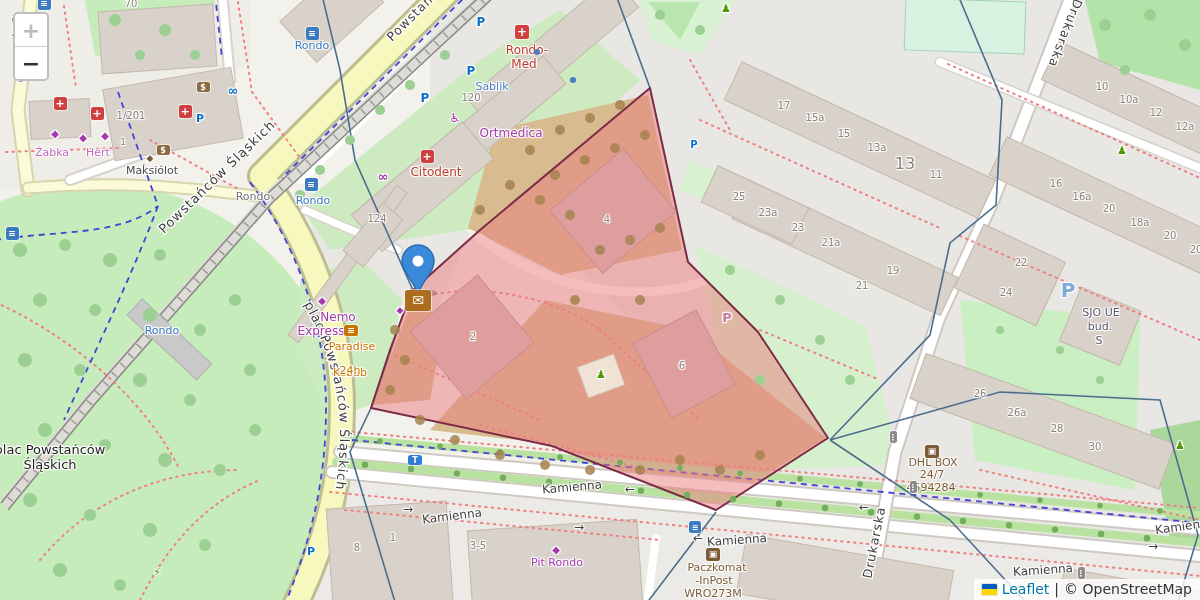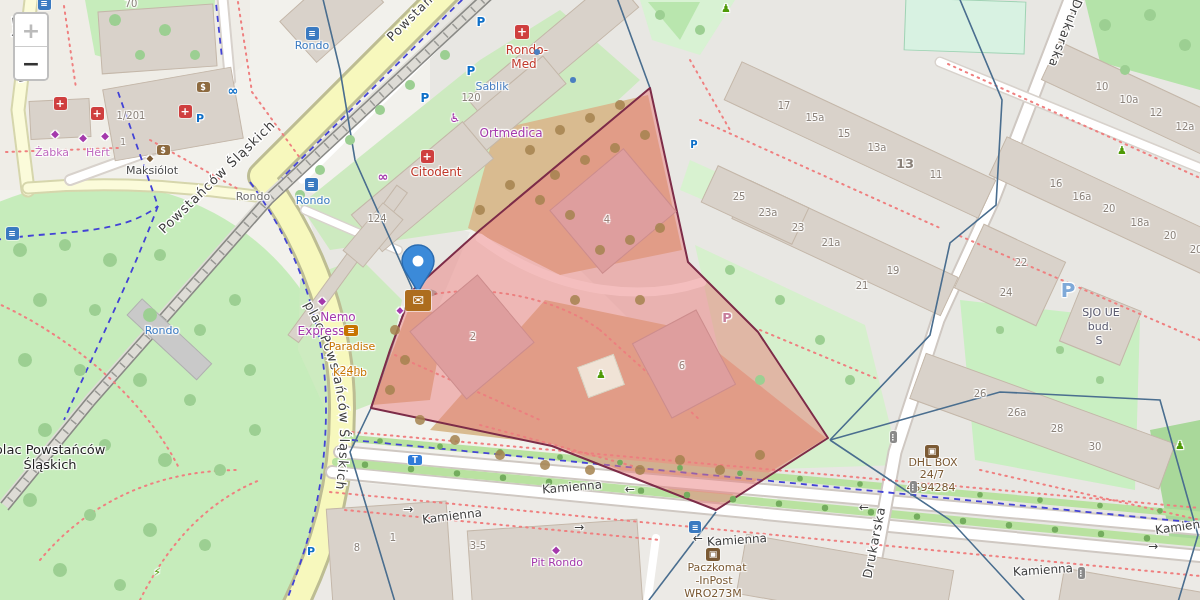"13" span.lbl { font-size: 13px -> 16px; font-weight: 700 -> 400 }
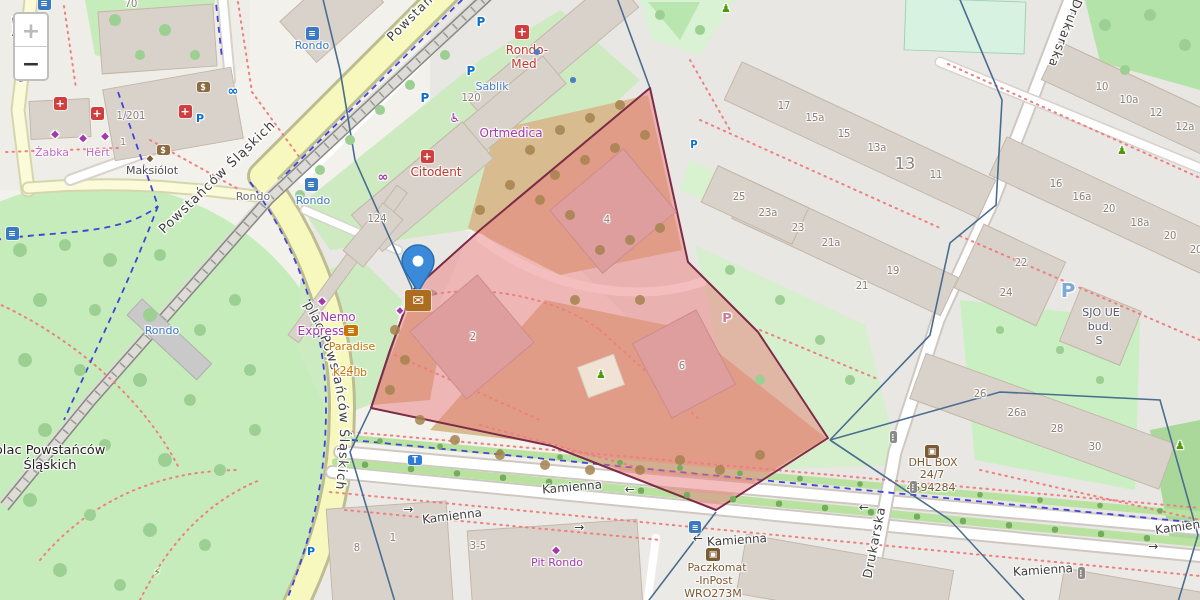"Leaflet" div { html: none -> <div> <span> <span></span> <span></span> </span> <a>Leaflet</a> <span>|</span> <a>© OpenStreetMap</a> </div> }
